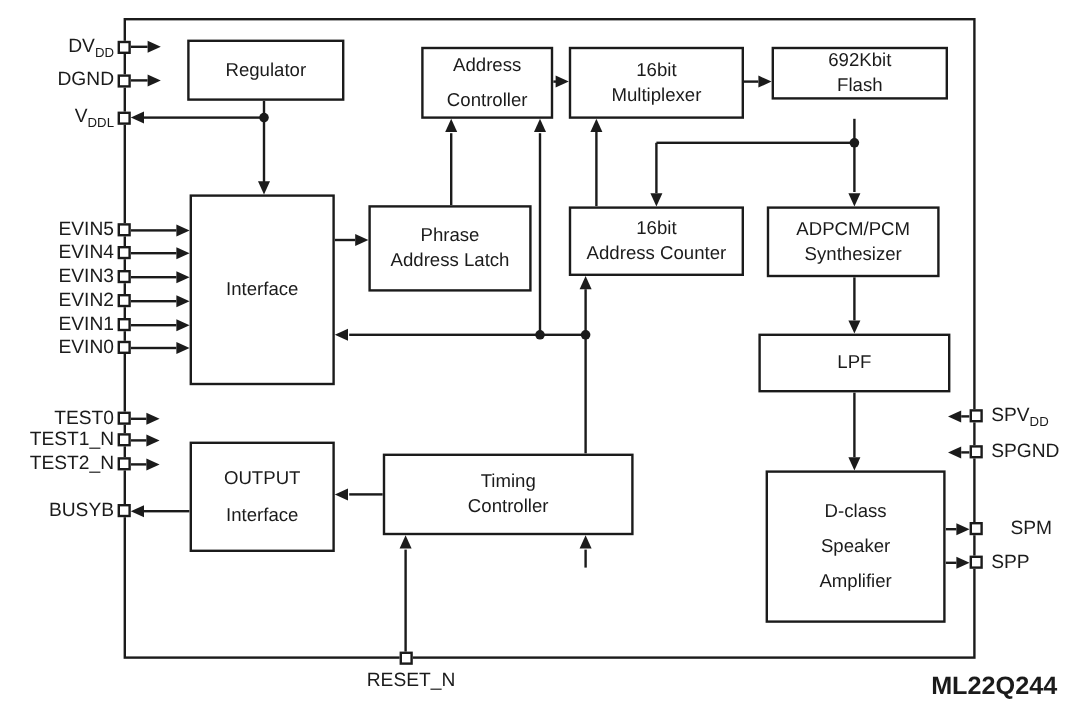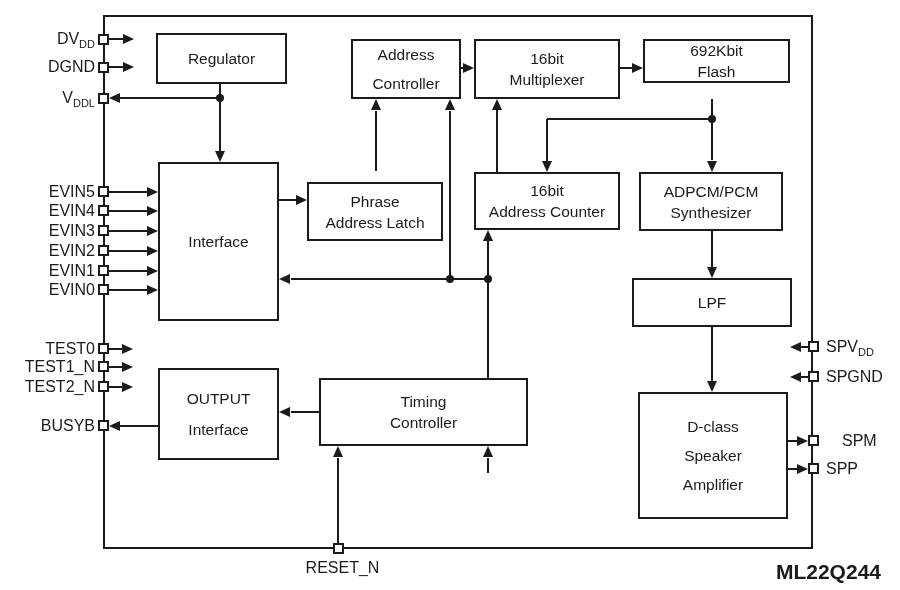"Phrase" div.box { height: 59px -> 72px; margin-top: 11px -> none }
